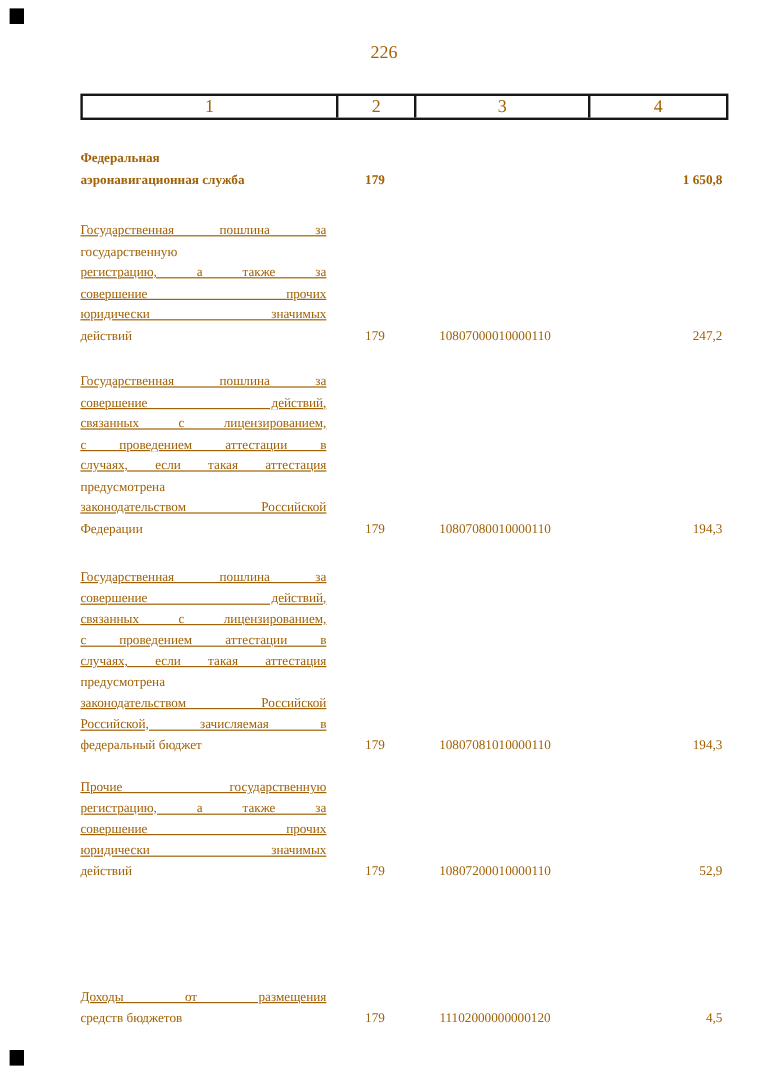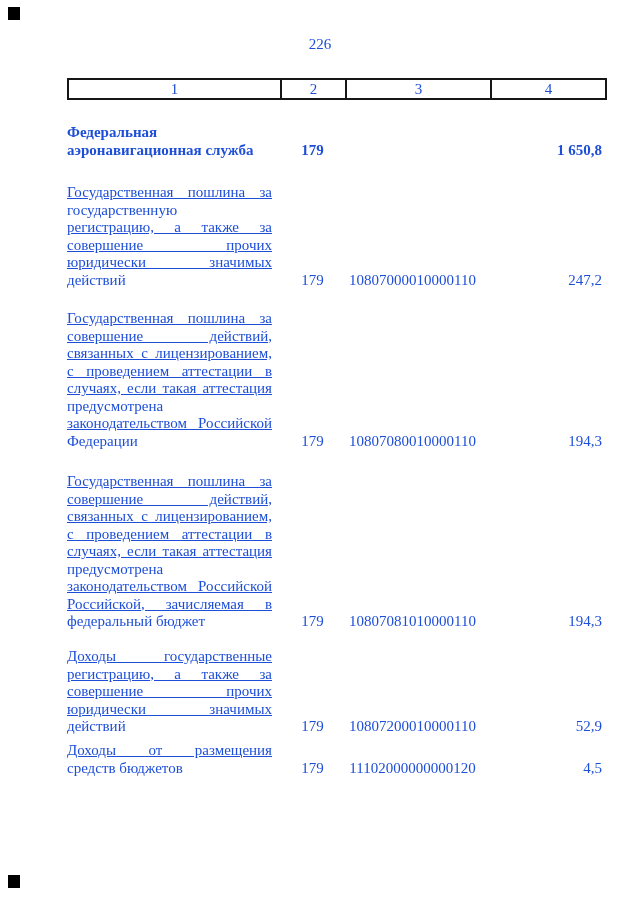"226" #page { color: #1d4ed8 -> #a16207 }
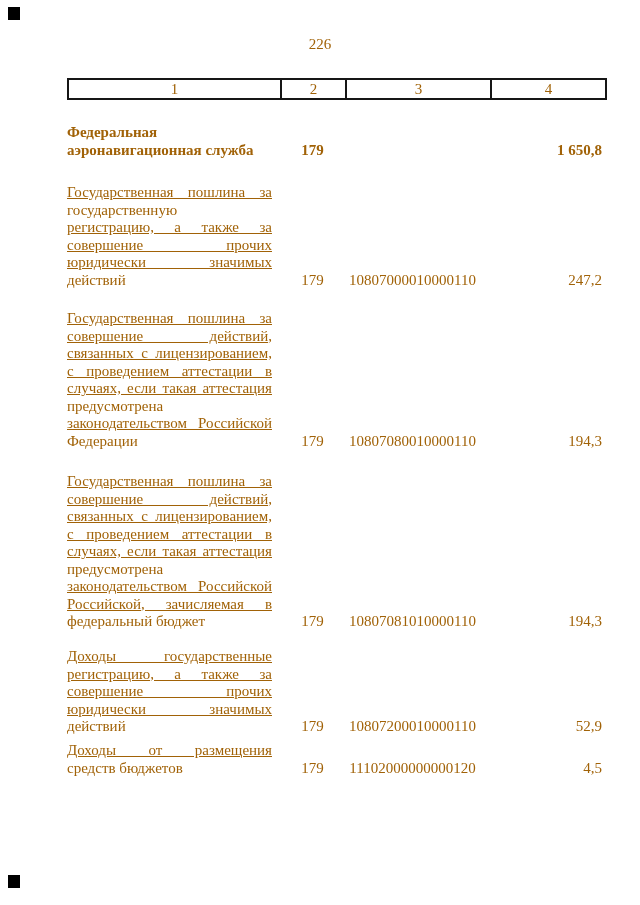"Федеральная" .row { font-size: 15px -> 11px }
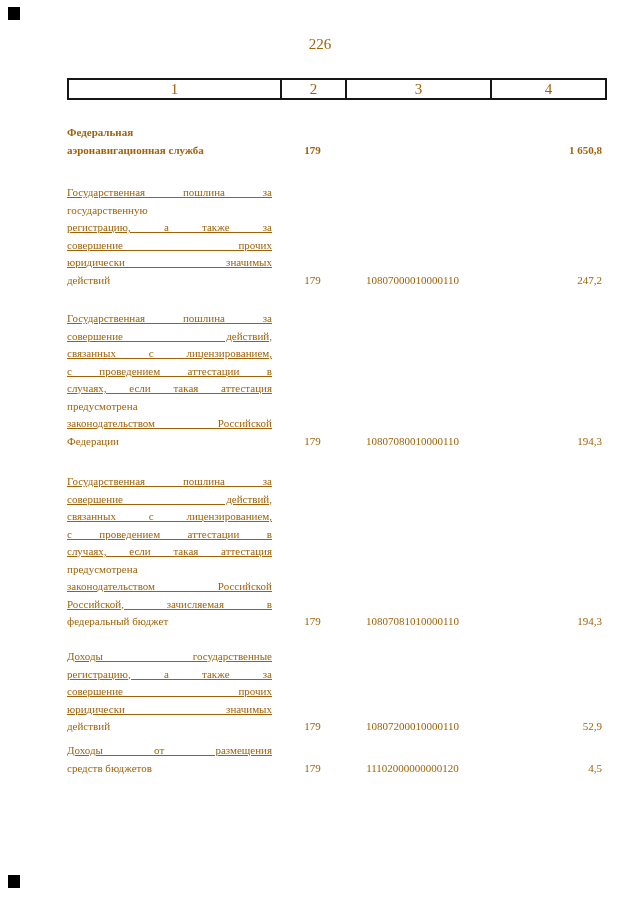"Доходы государственные" div.line { text: Доходы государственные -> Прочие государственную }
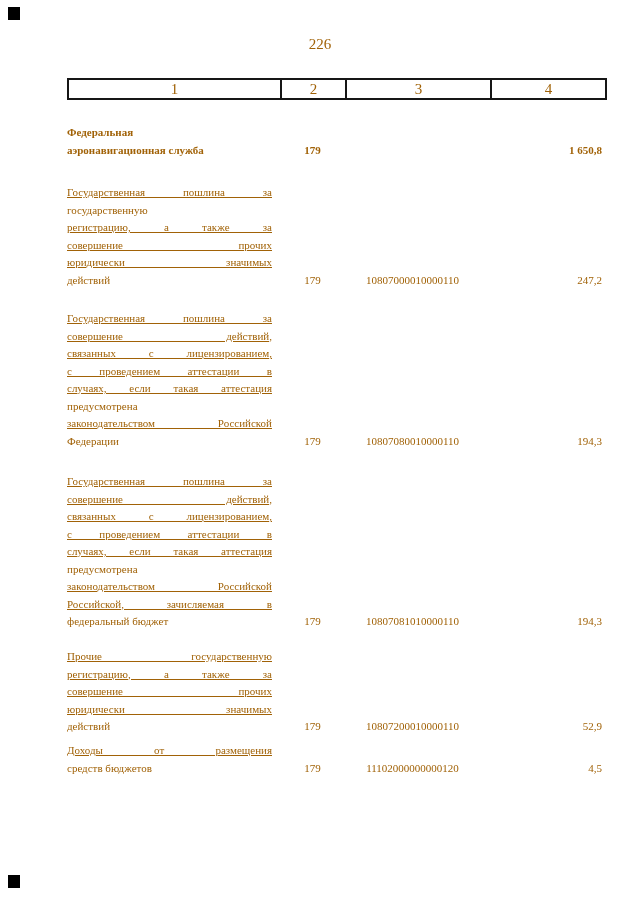"Доходы от размещения" div.row { top: 742px -> 823px }
